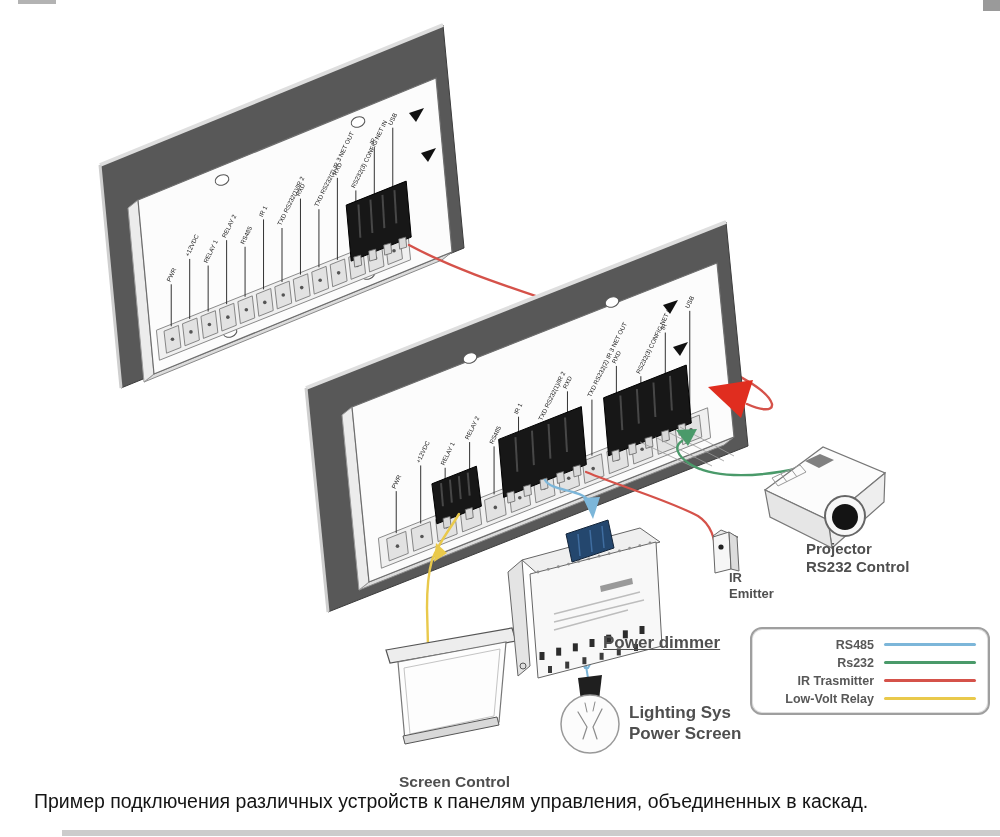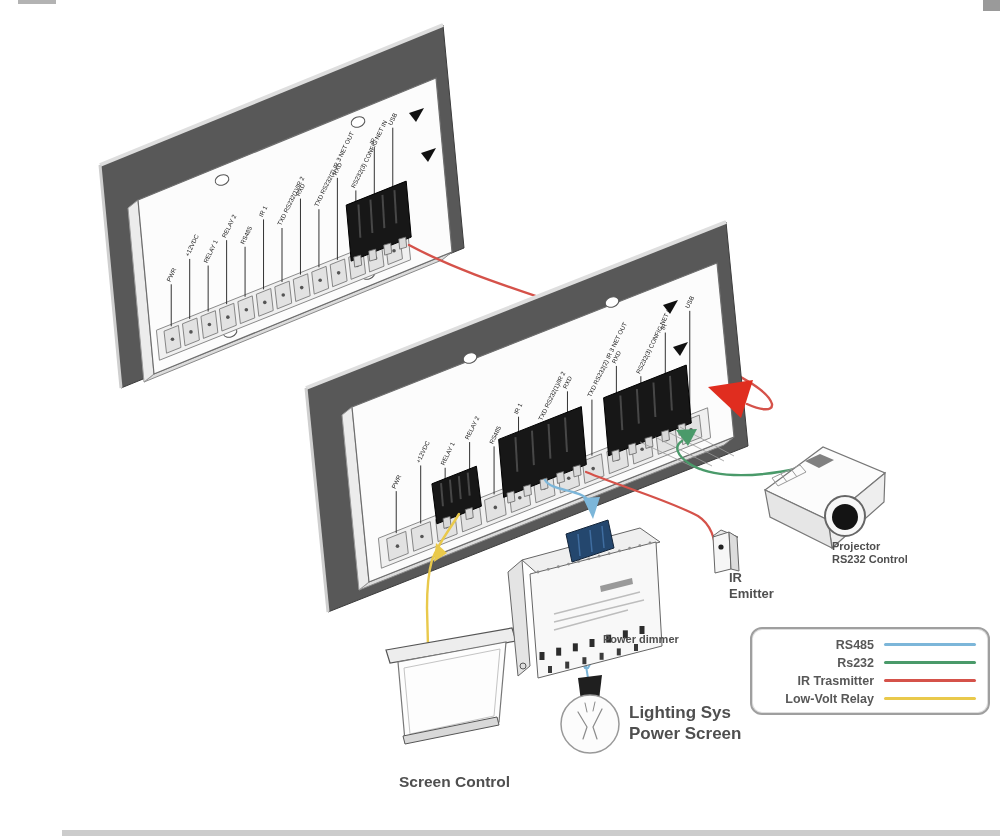"Projector" .lbl-projector { font-size: 11px -> 15px; left: 832px -> 806px }
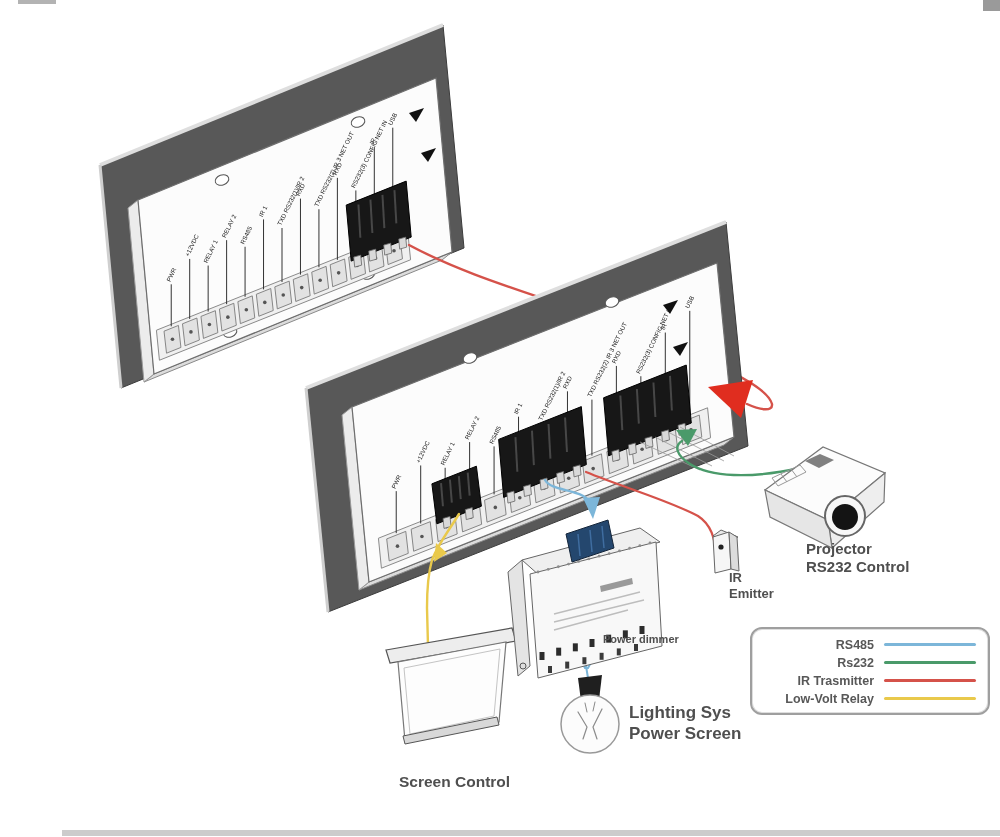"Power dimmer" .lbl-dimmer { font-size: 11px -> 17px; text-decoration: none -> underline }
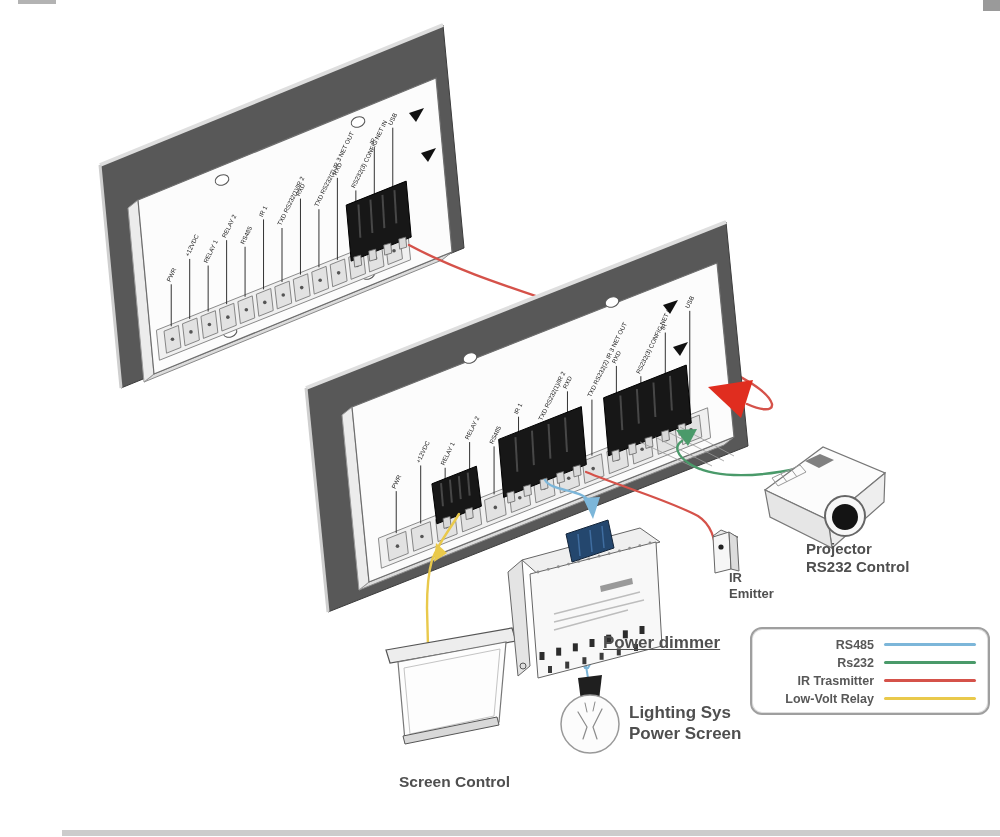"Пример подключения различных устройств к" div.caption { html: none -> <div>Пример подключения различных устройств к панелям управления, объединенных в каскад.</div> }
